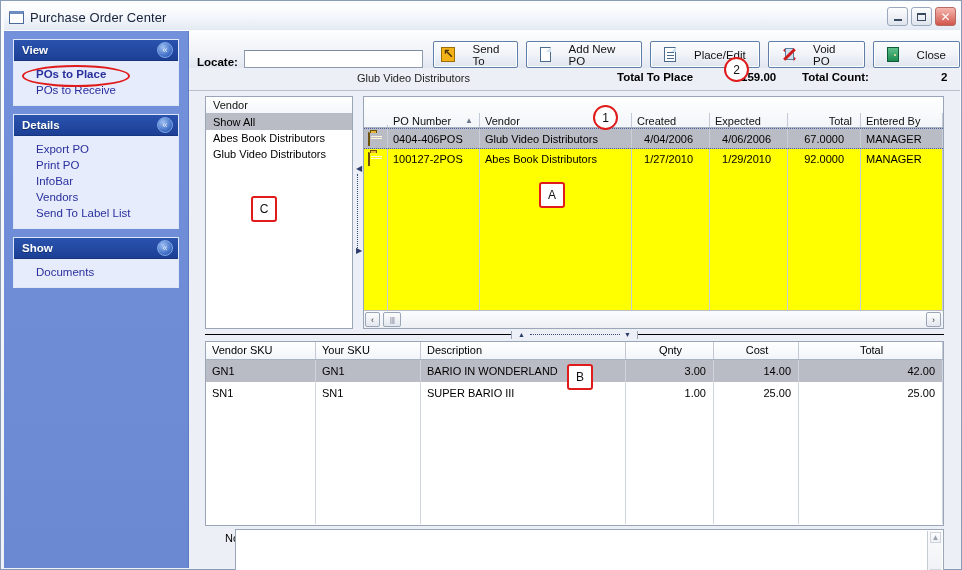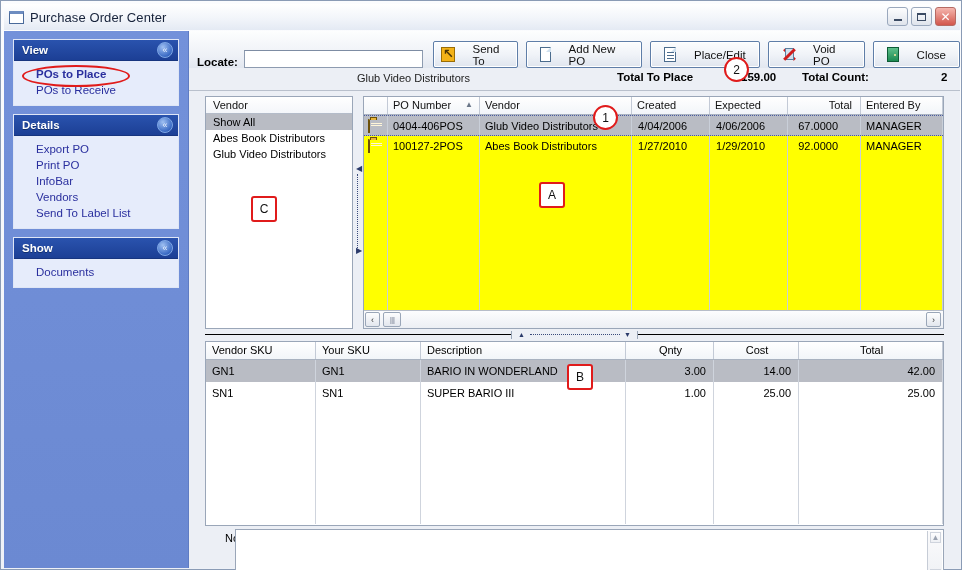"PO Number" .gh { align-items: none -> flex-end; height: 18px -> 31px }
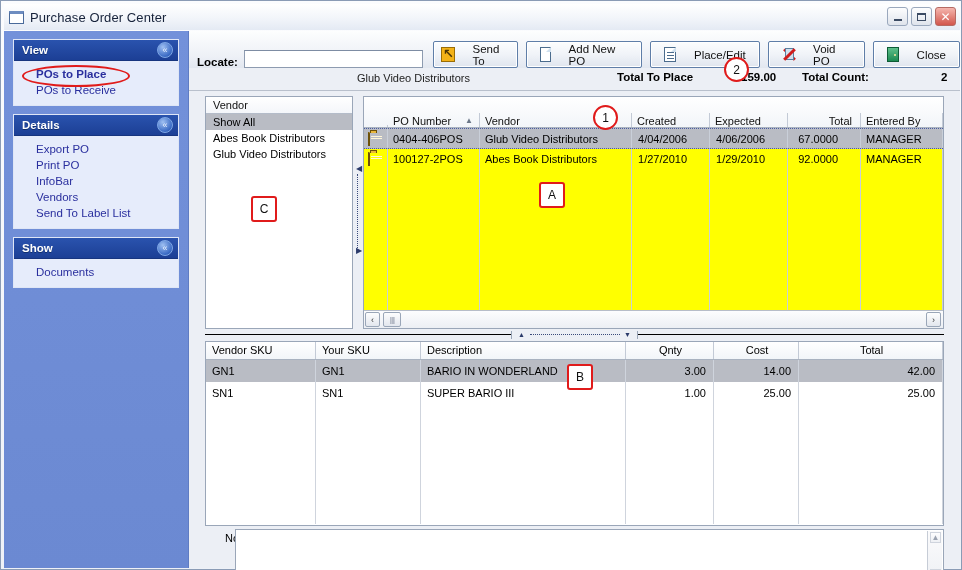"4/04/2006" .grow .gc.num { padding-right: 22px -> 16px }
